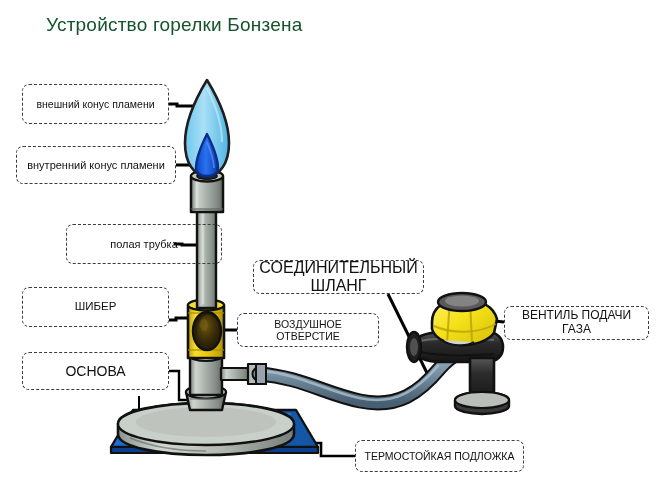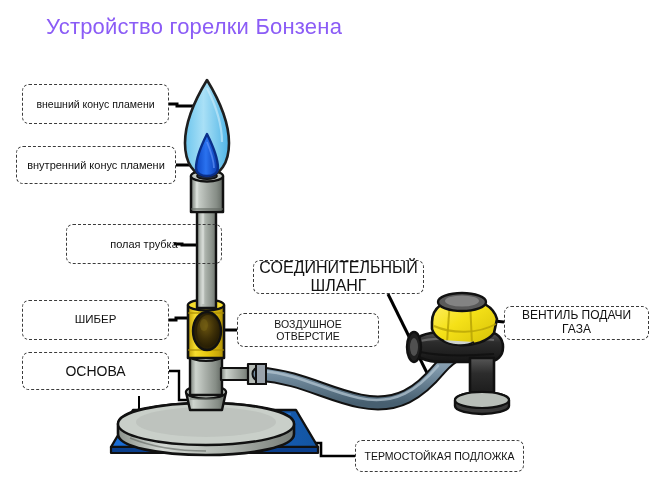"Устройство горелки Бонзена" .title { color: #8b5cf6 -> #14532d; font-size: 22px -> 19px }
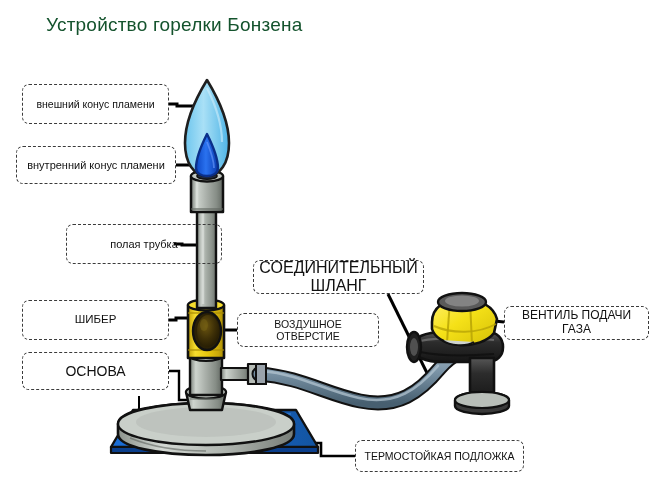"ШИБЕР" .lbl-shutter { top: 300px -> 287px }
